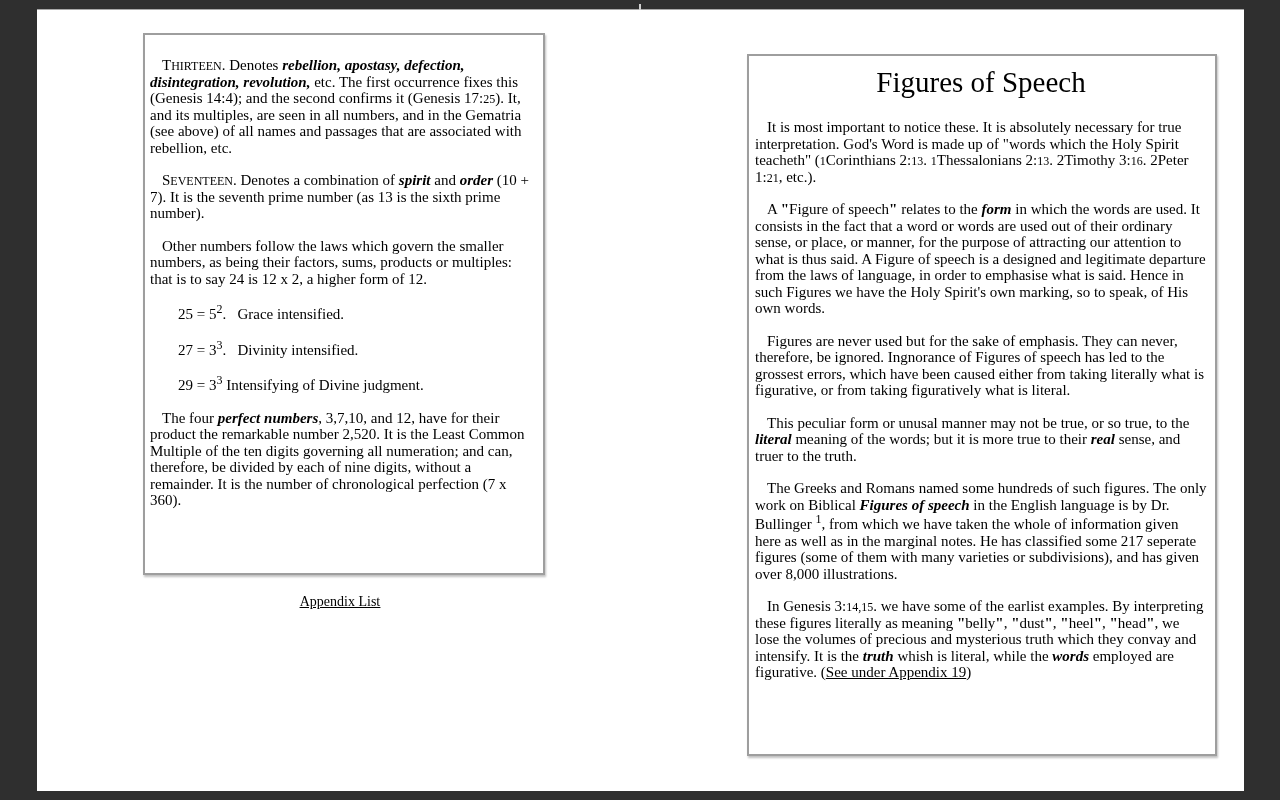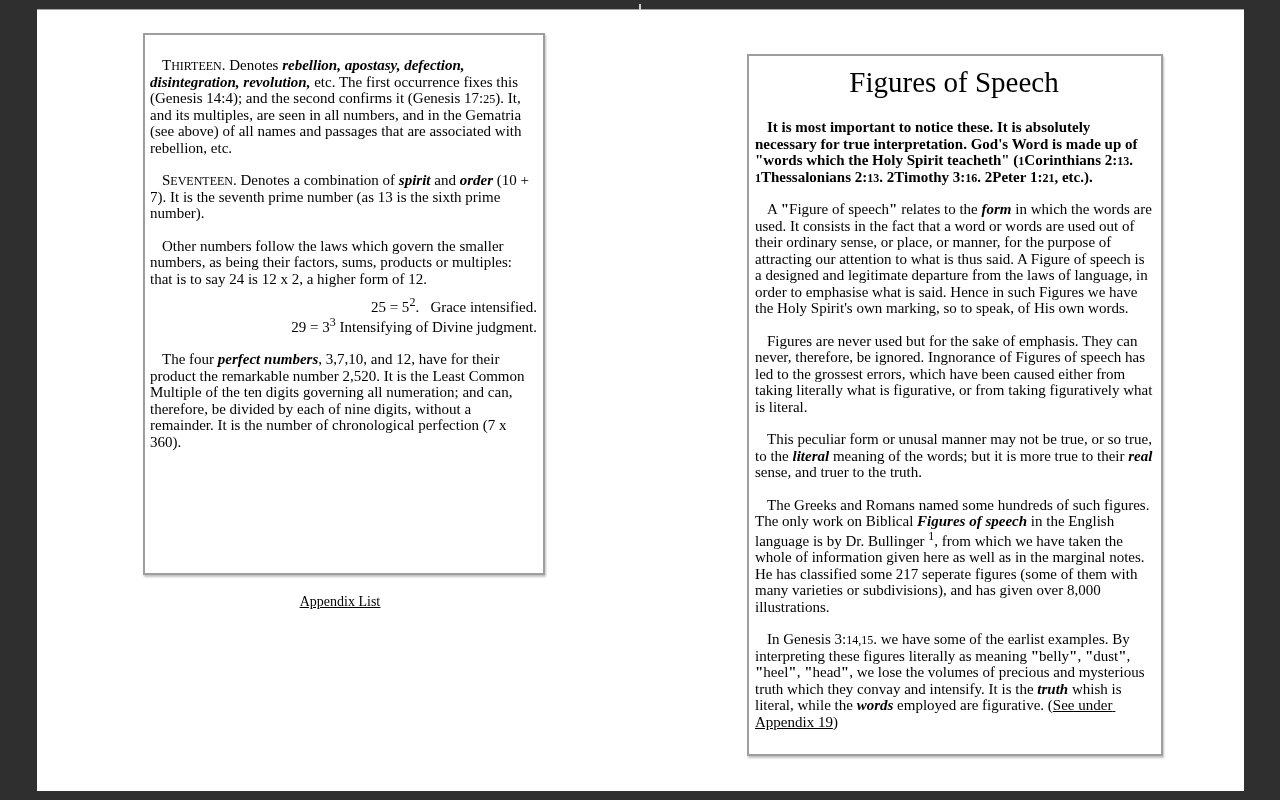"Figures of Speech" .box-right { width: 416px -> 470px }
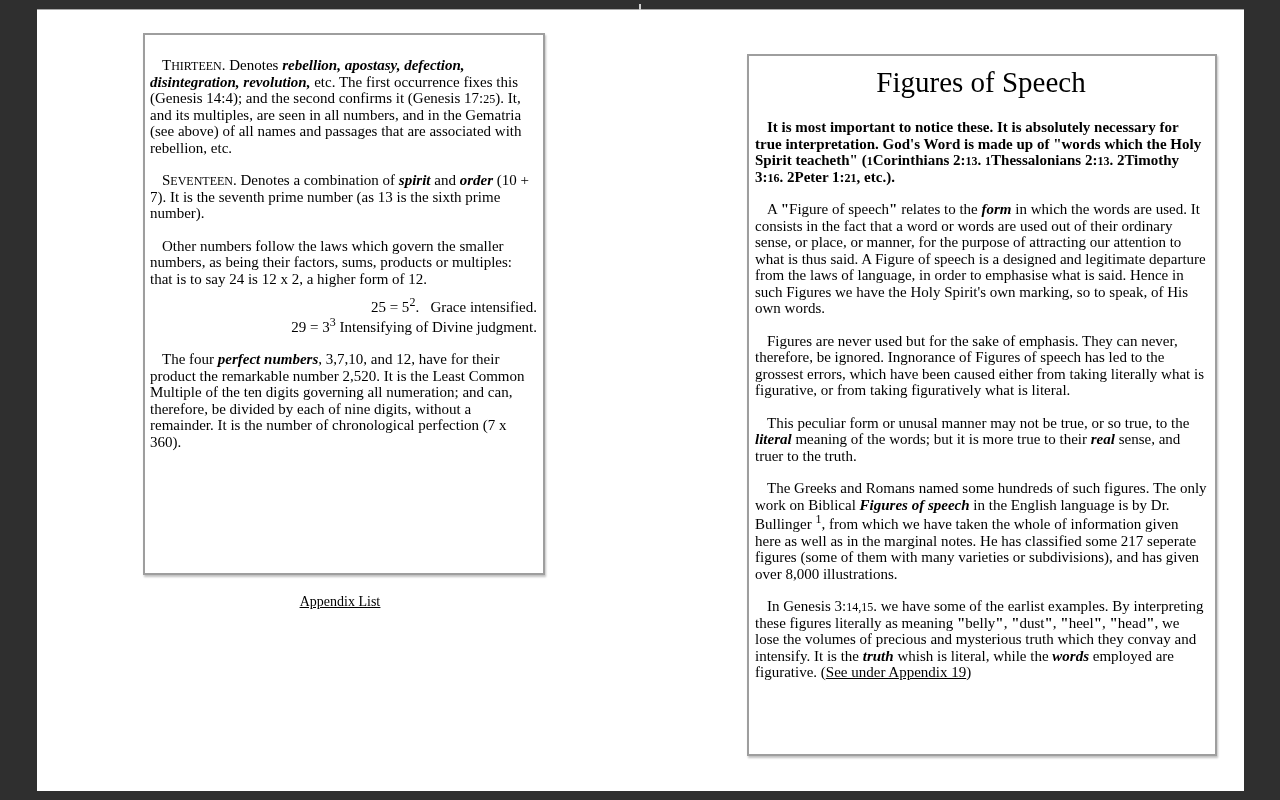"It is most important to" .box-right .para:first-of-type { font-weight: bold -> none }
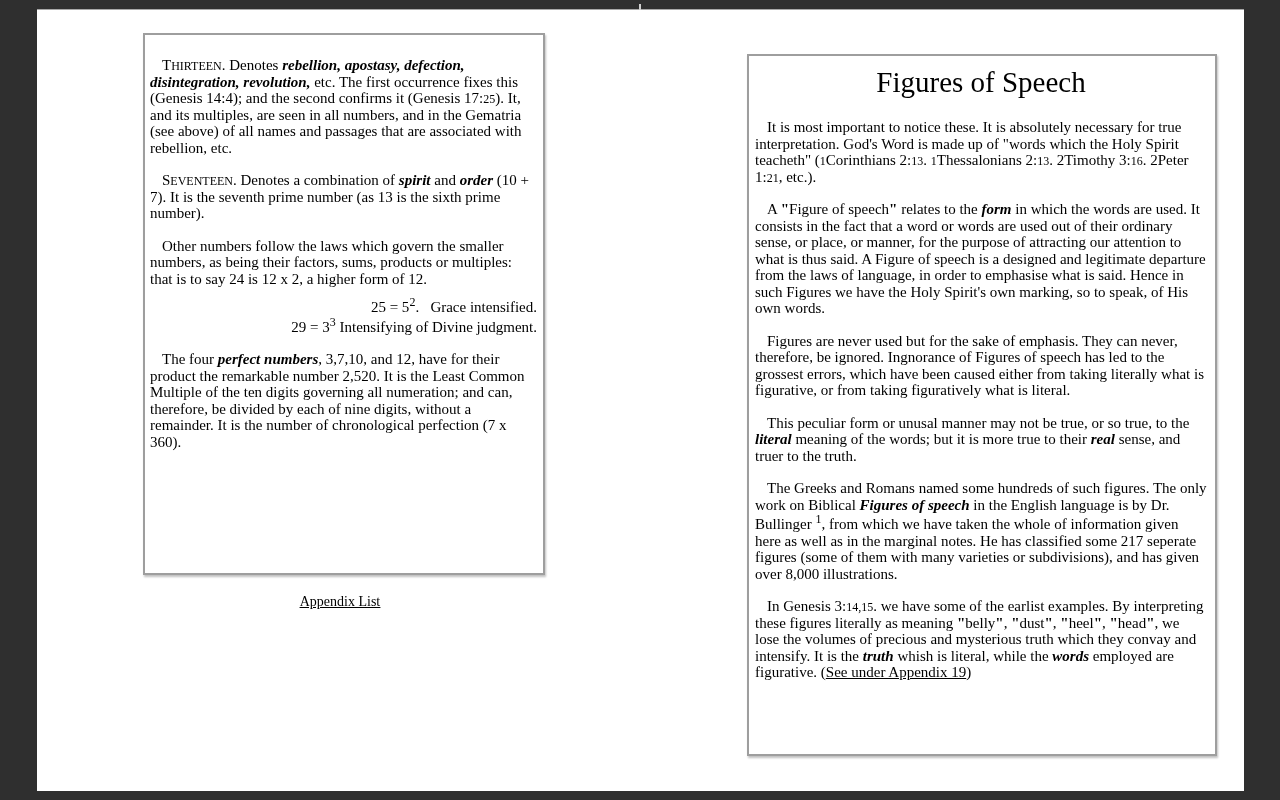"Other numbers follow the laws" .para.pb0 { margin-bottom: 9px -> 2px }
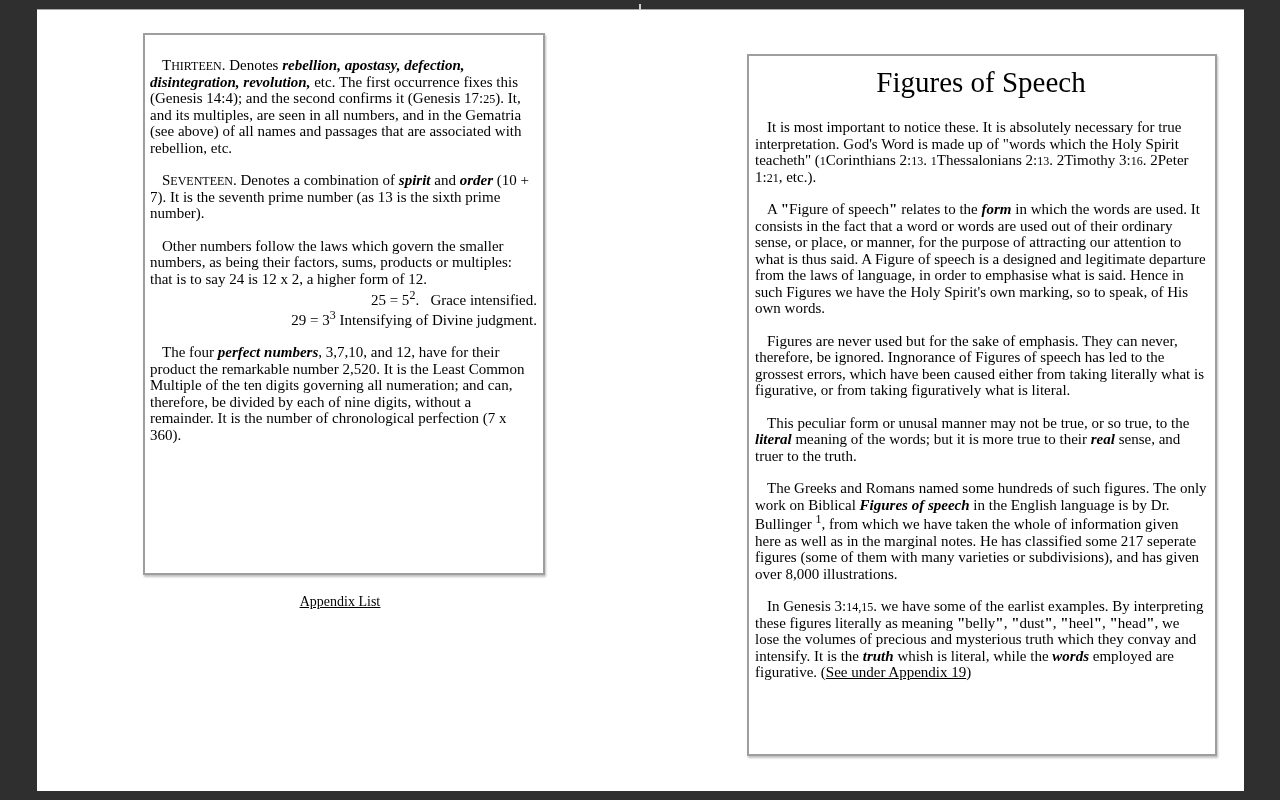"25 = 52. Grace intensified." .line { margin: 0 -> 16px; text-align: right -> none }
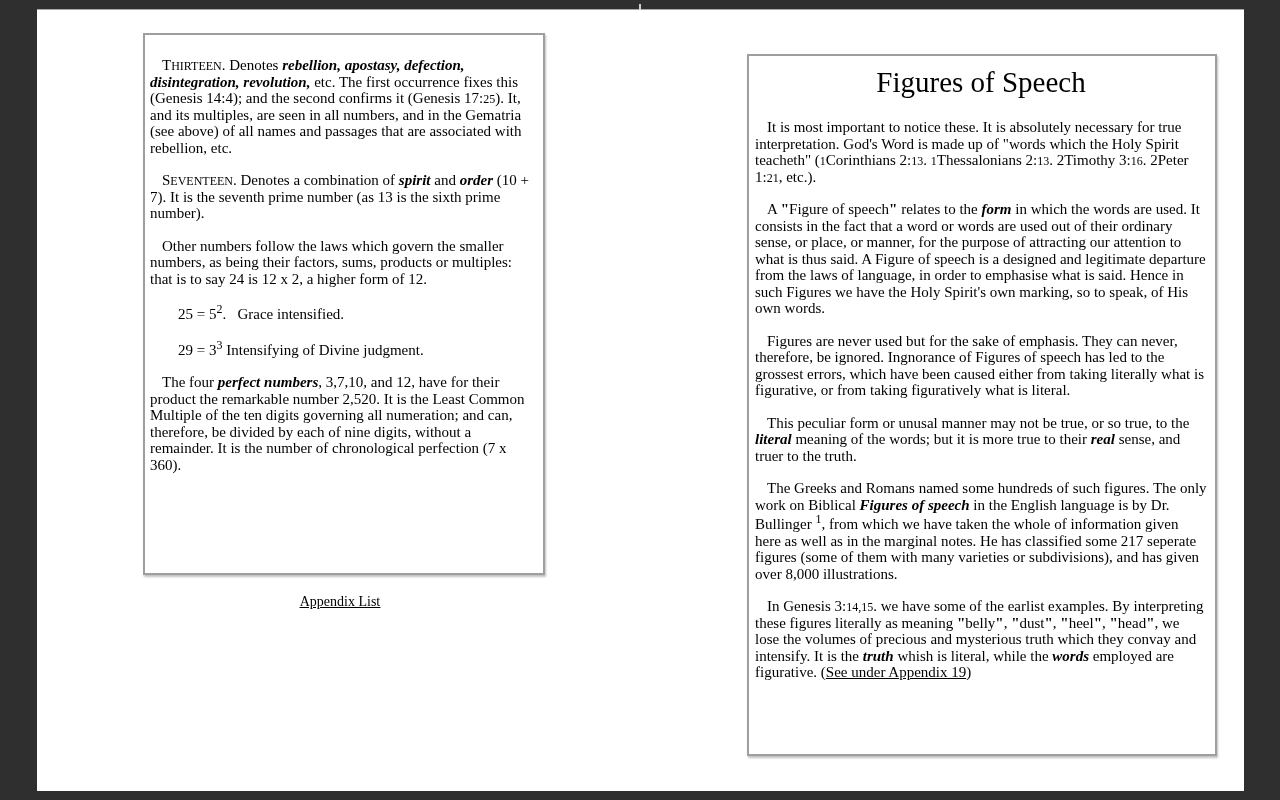"27 = 33. Divinity intensified." div.line { html: none -> <div><span>27 = 3</span><span>3</span><span>. Divinity intensified.</span></div> }
